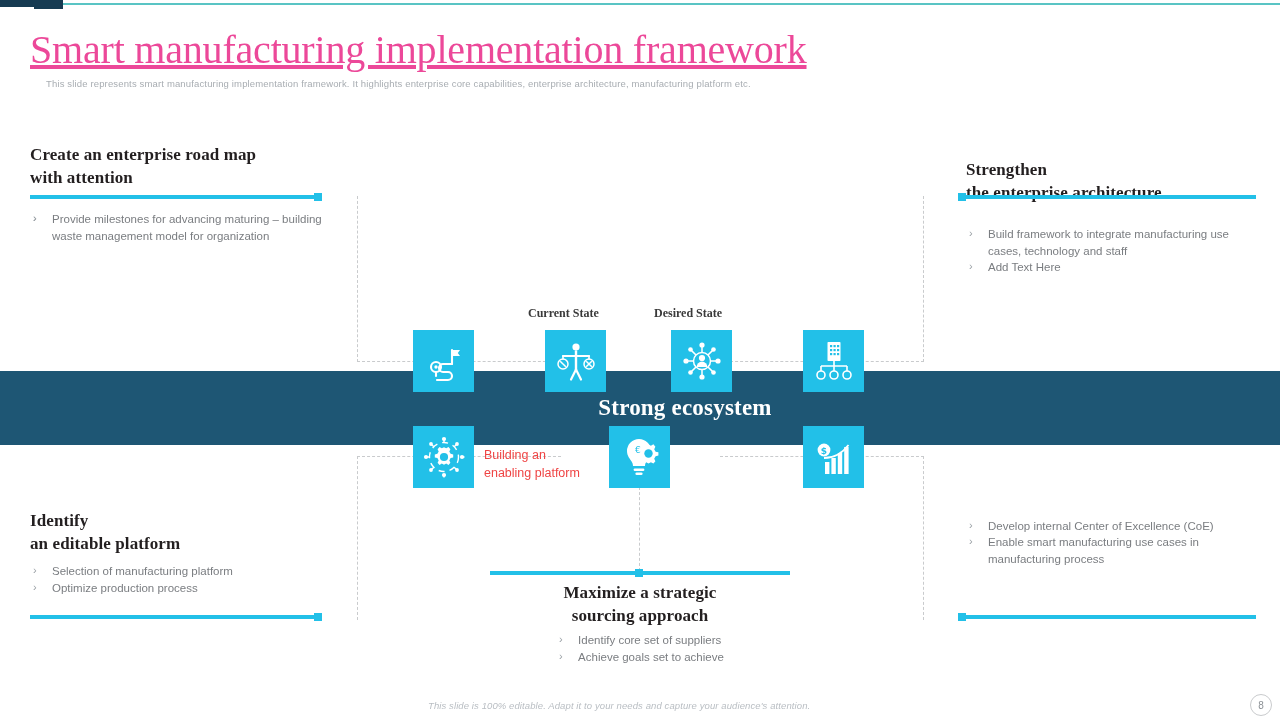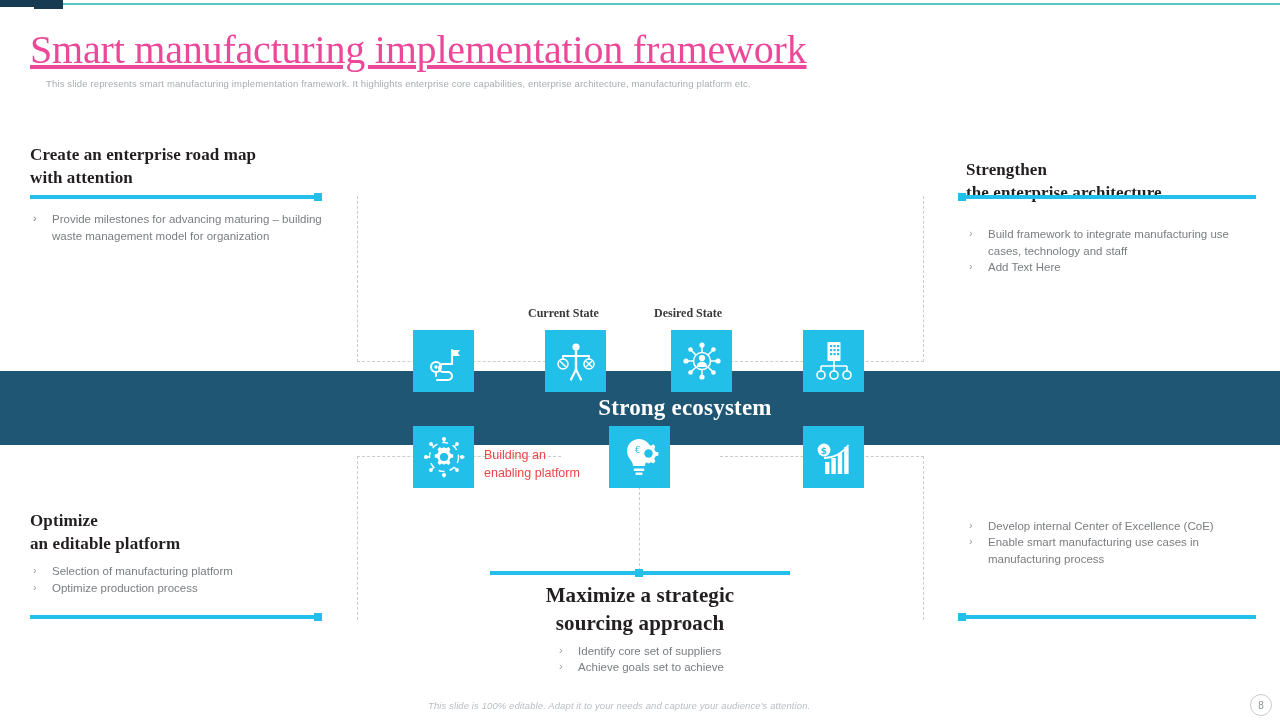"Optimize" span { text: Optimize -> Identify }
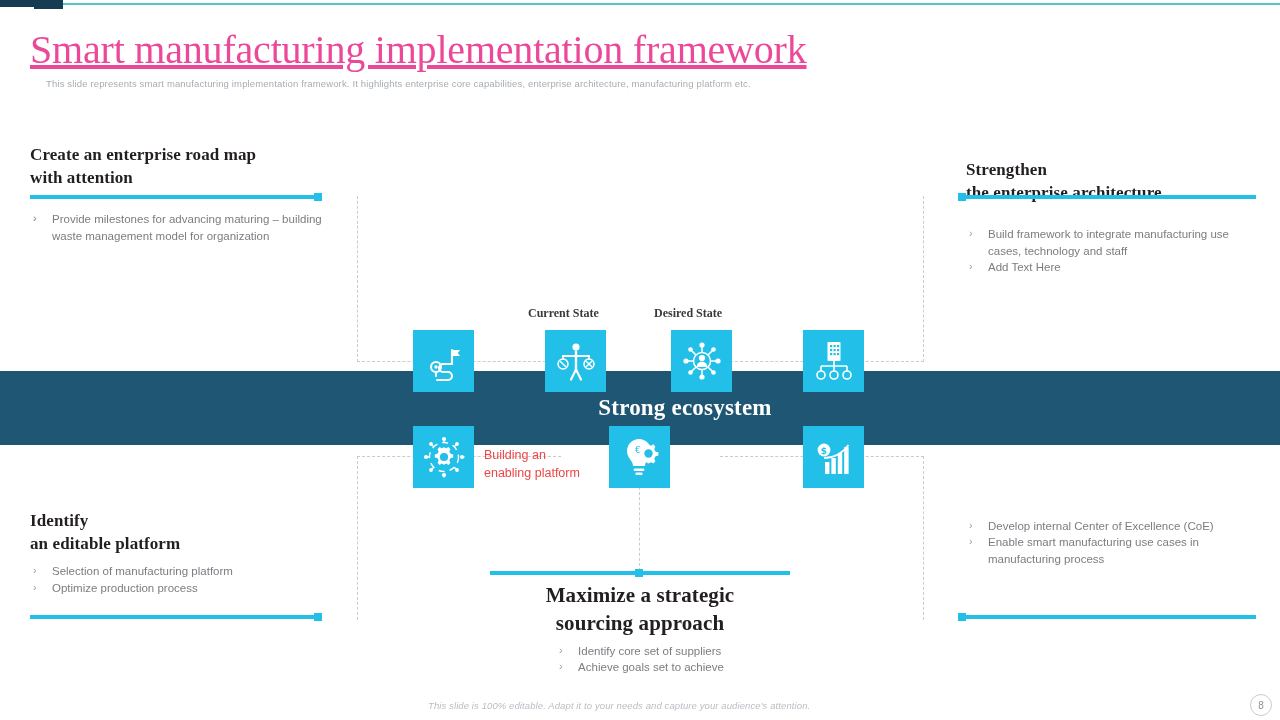"Maximize a strategic" .blk-bc h3 { font-size: 21px -> 17px }
